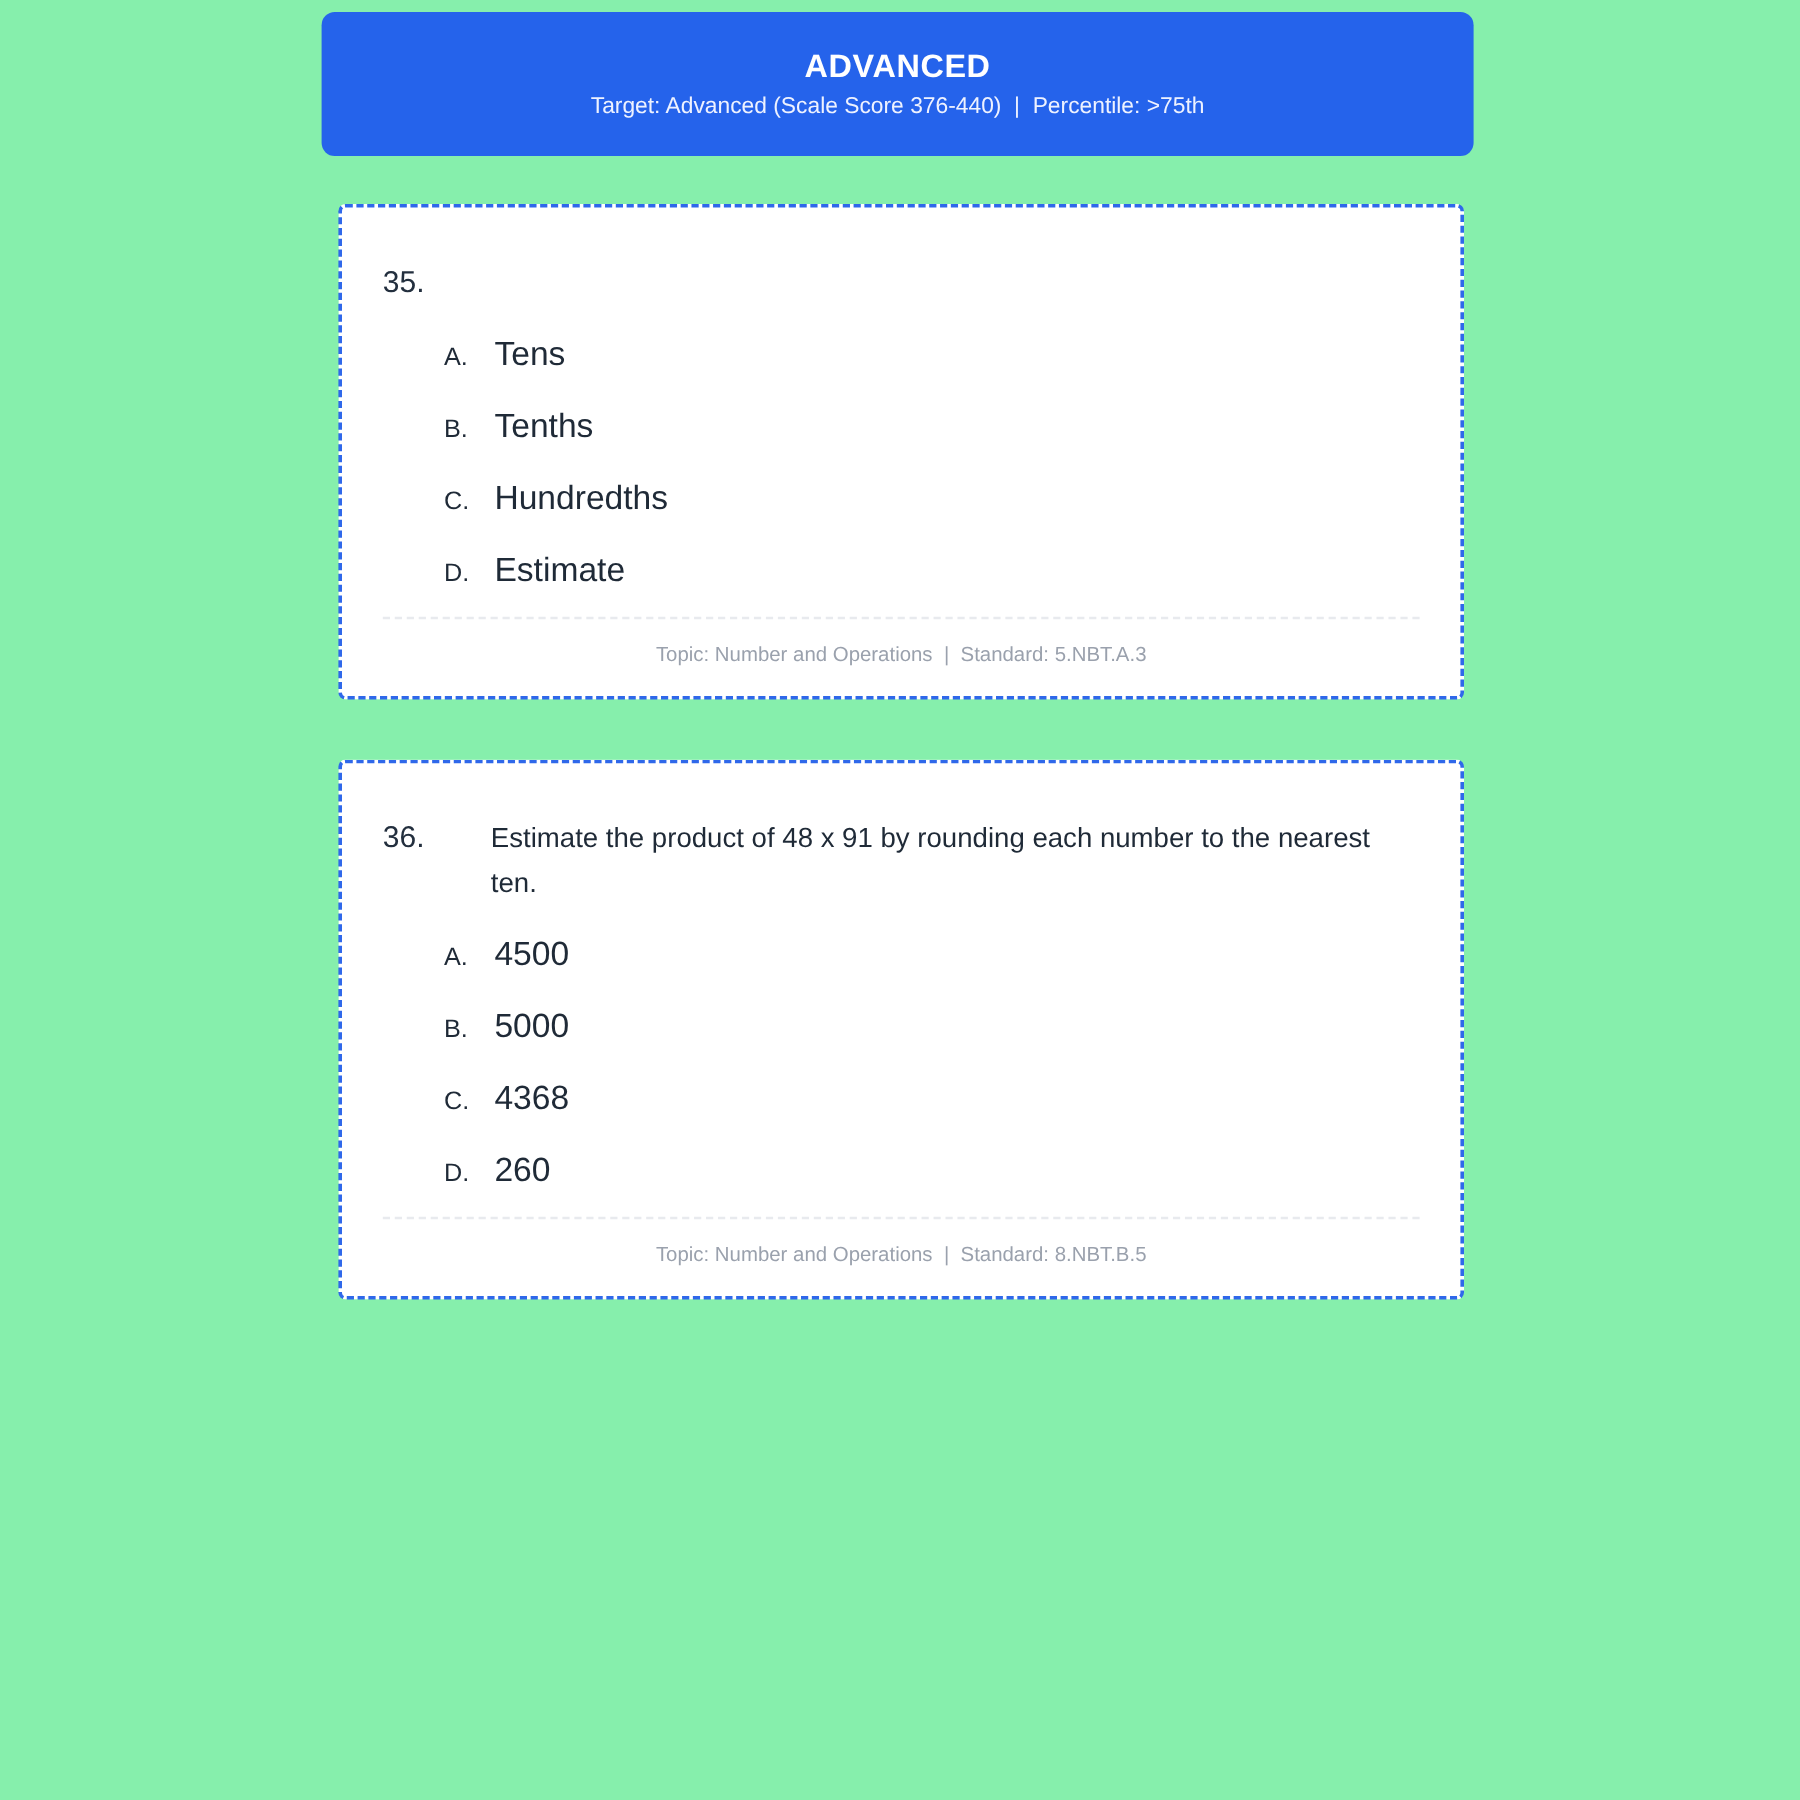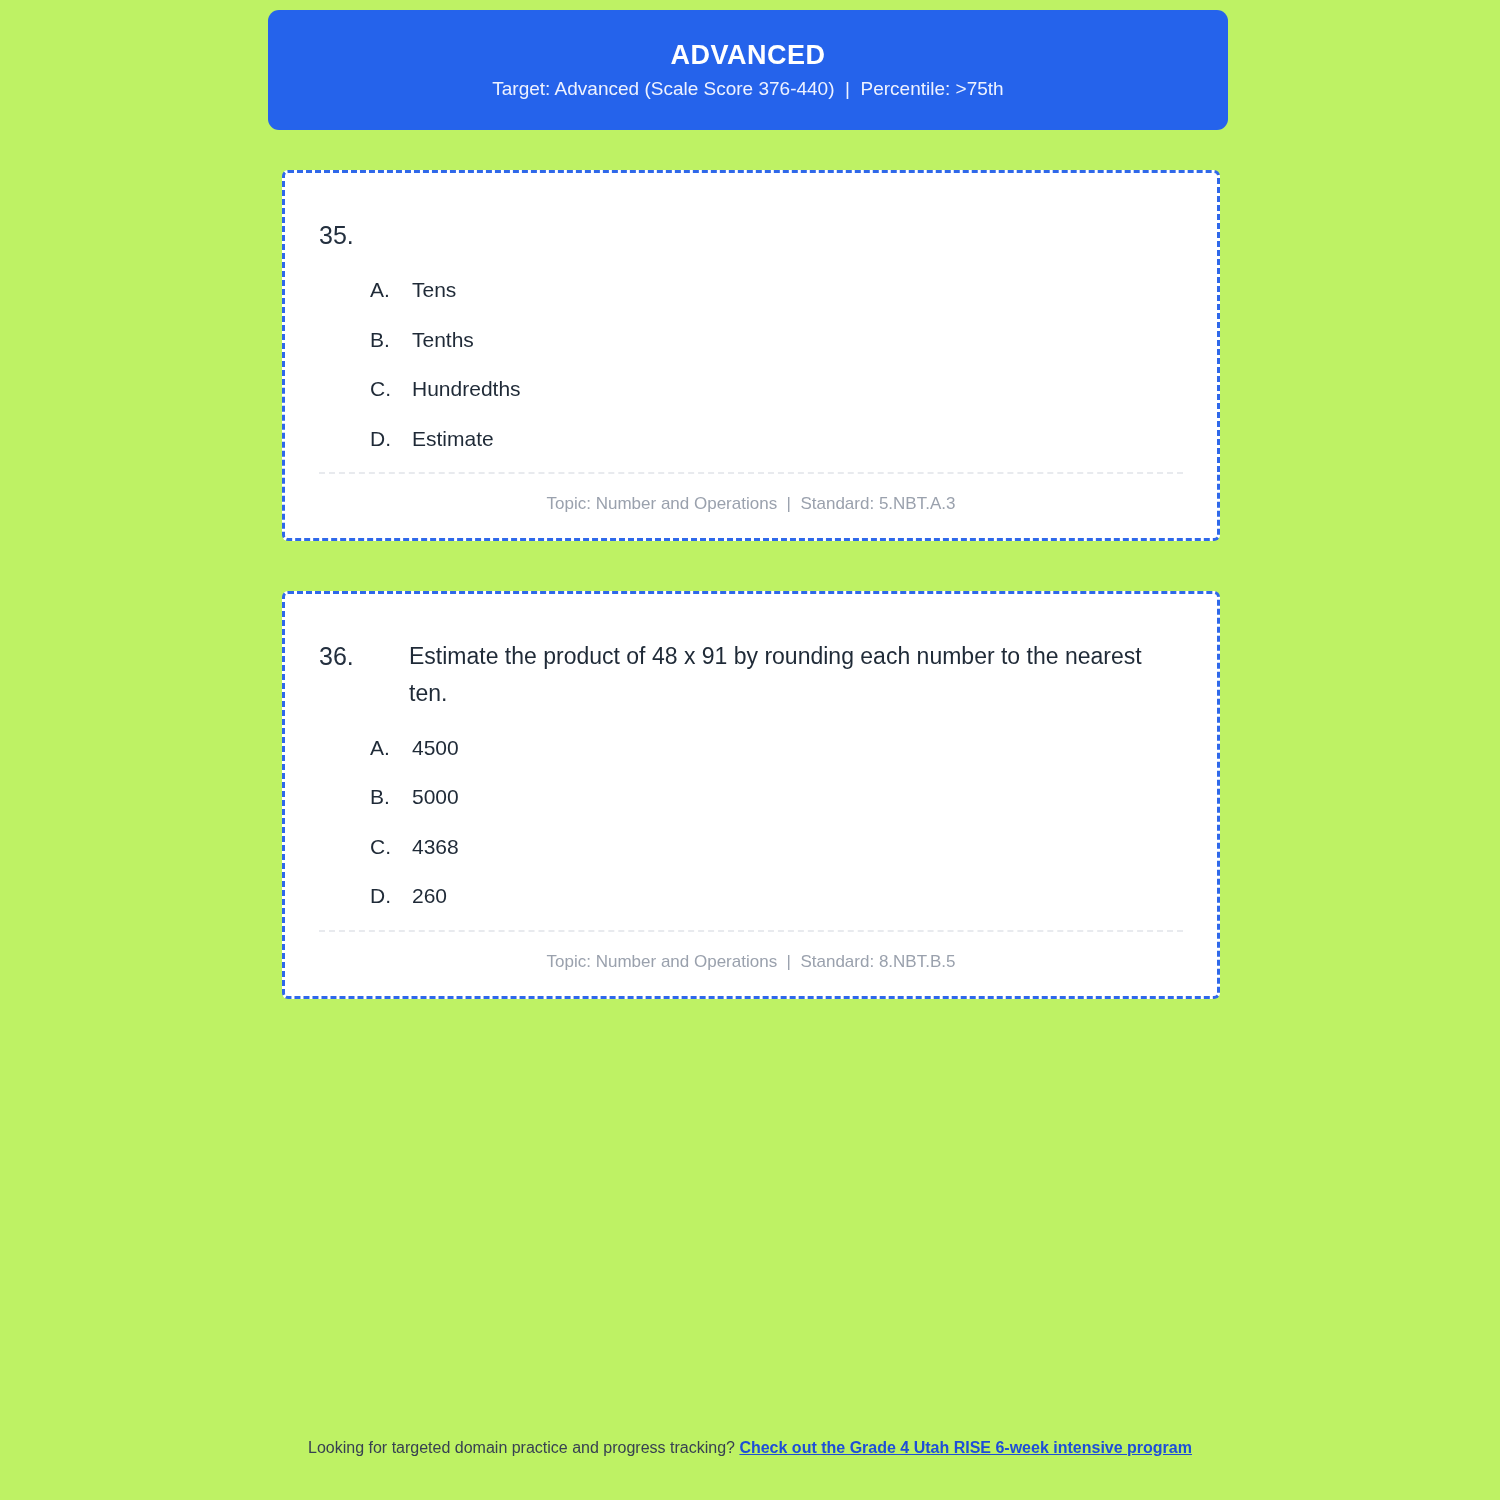"ADVANCED" .page { background: #bef264 -> #86efac }
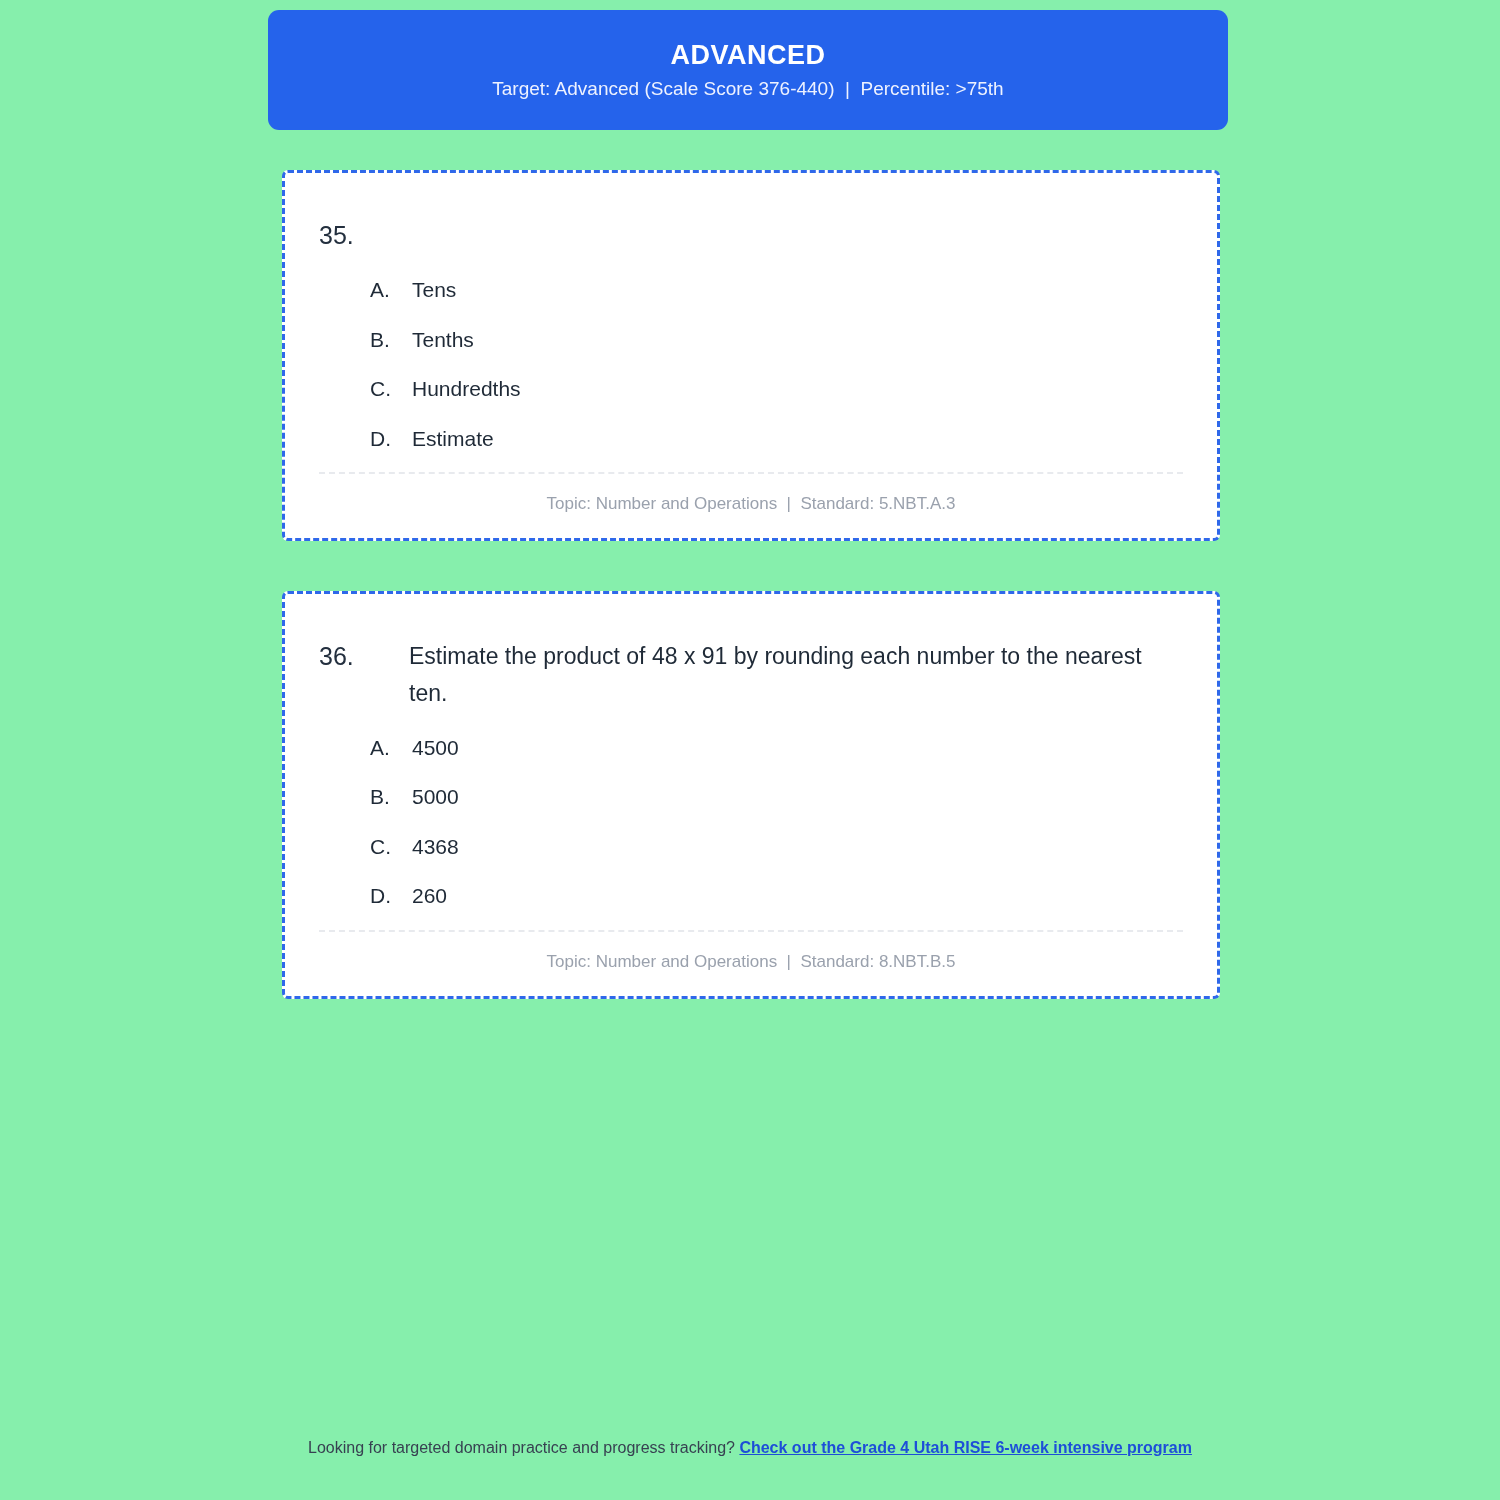"Tens" .option-text { font-size: 21px -> 28px }
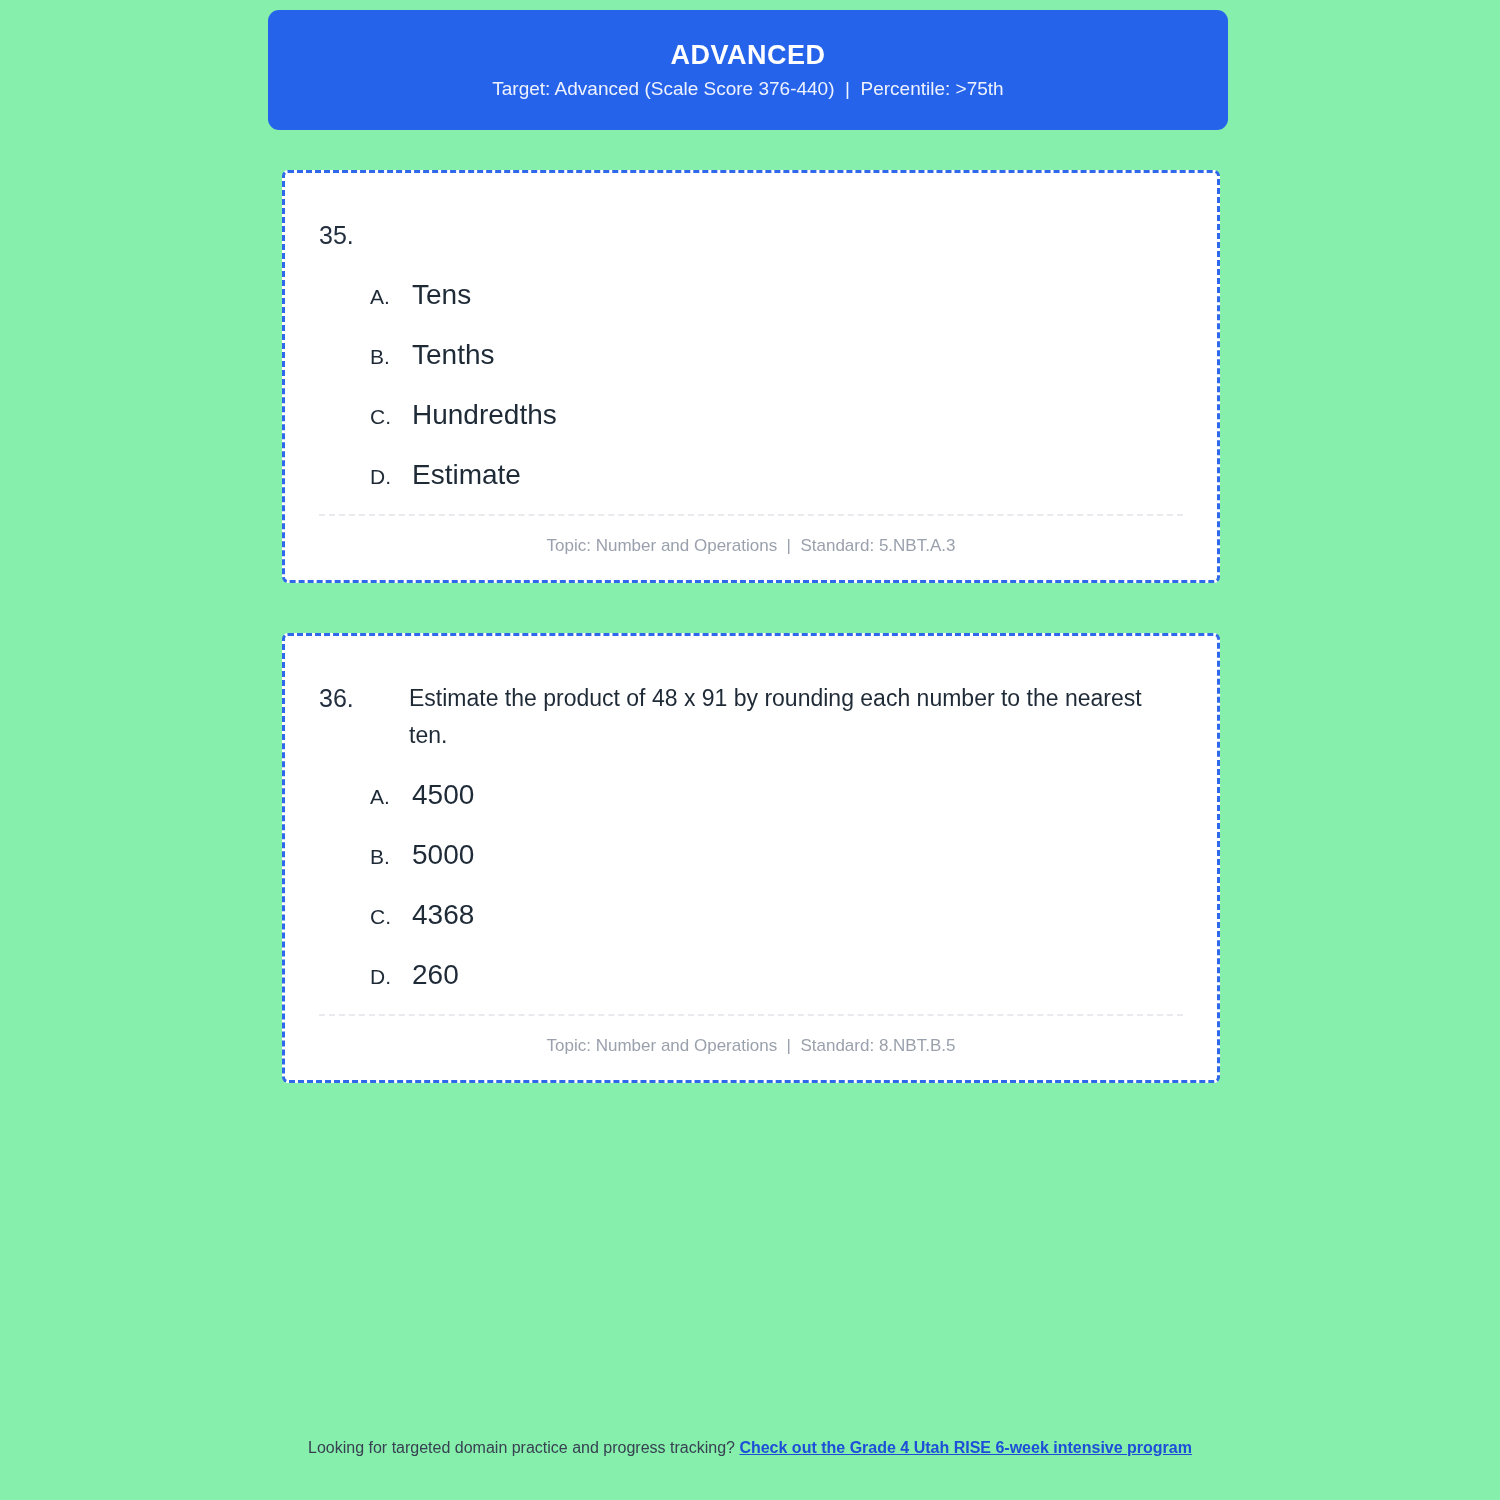"Looking for targeted domain practice" div.page-footer { html: <div> <span>Looking for targeted domain practice and progress tracking? </span><a>Check out the Grade 4 Utah RISE 6-week intensive program</a> </div> -> none }
